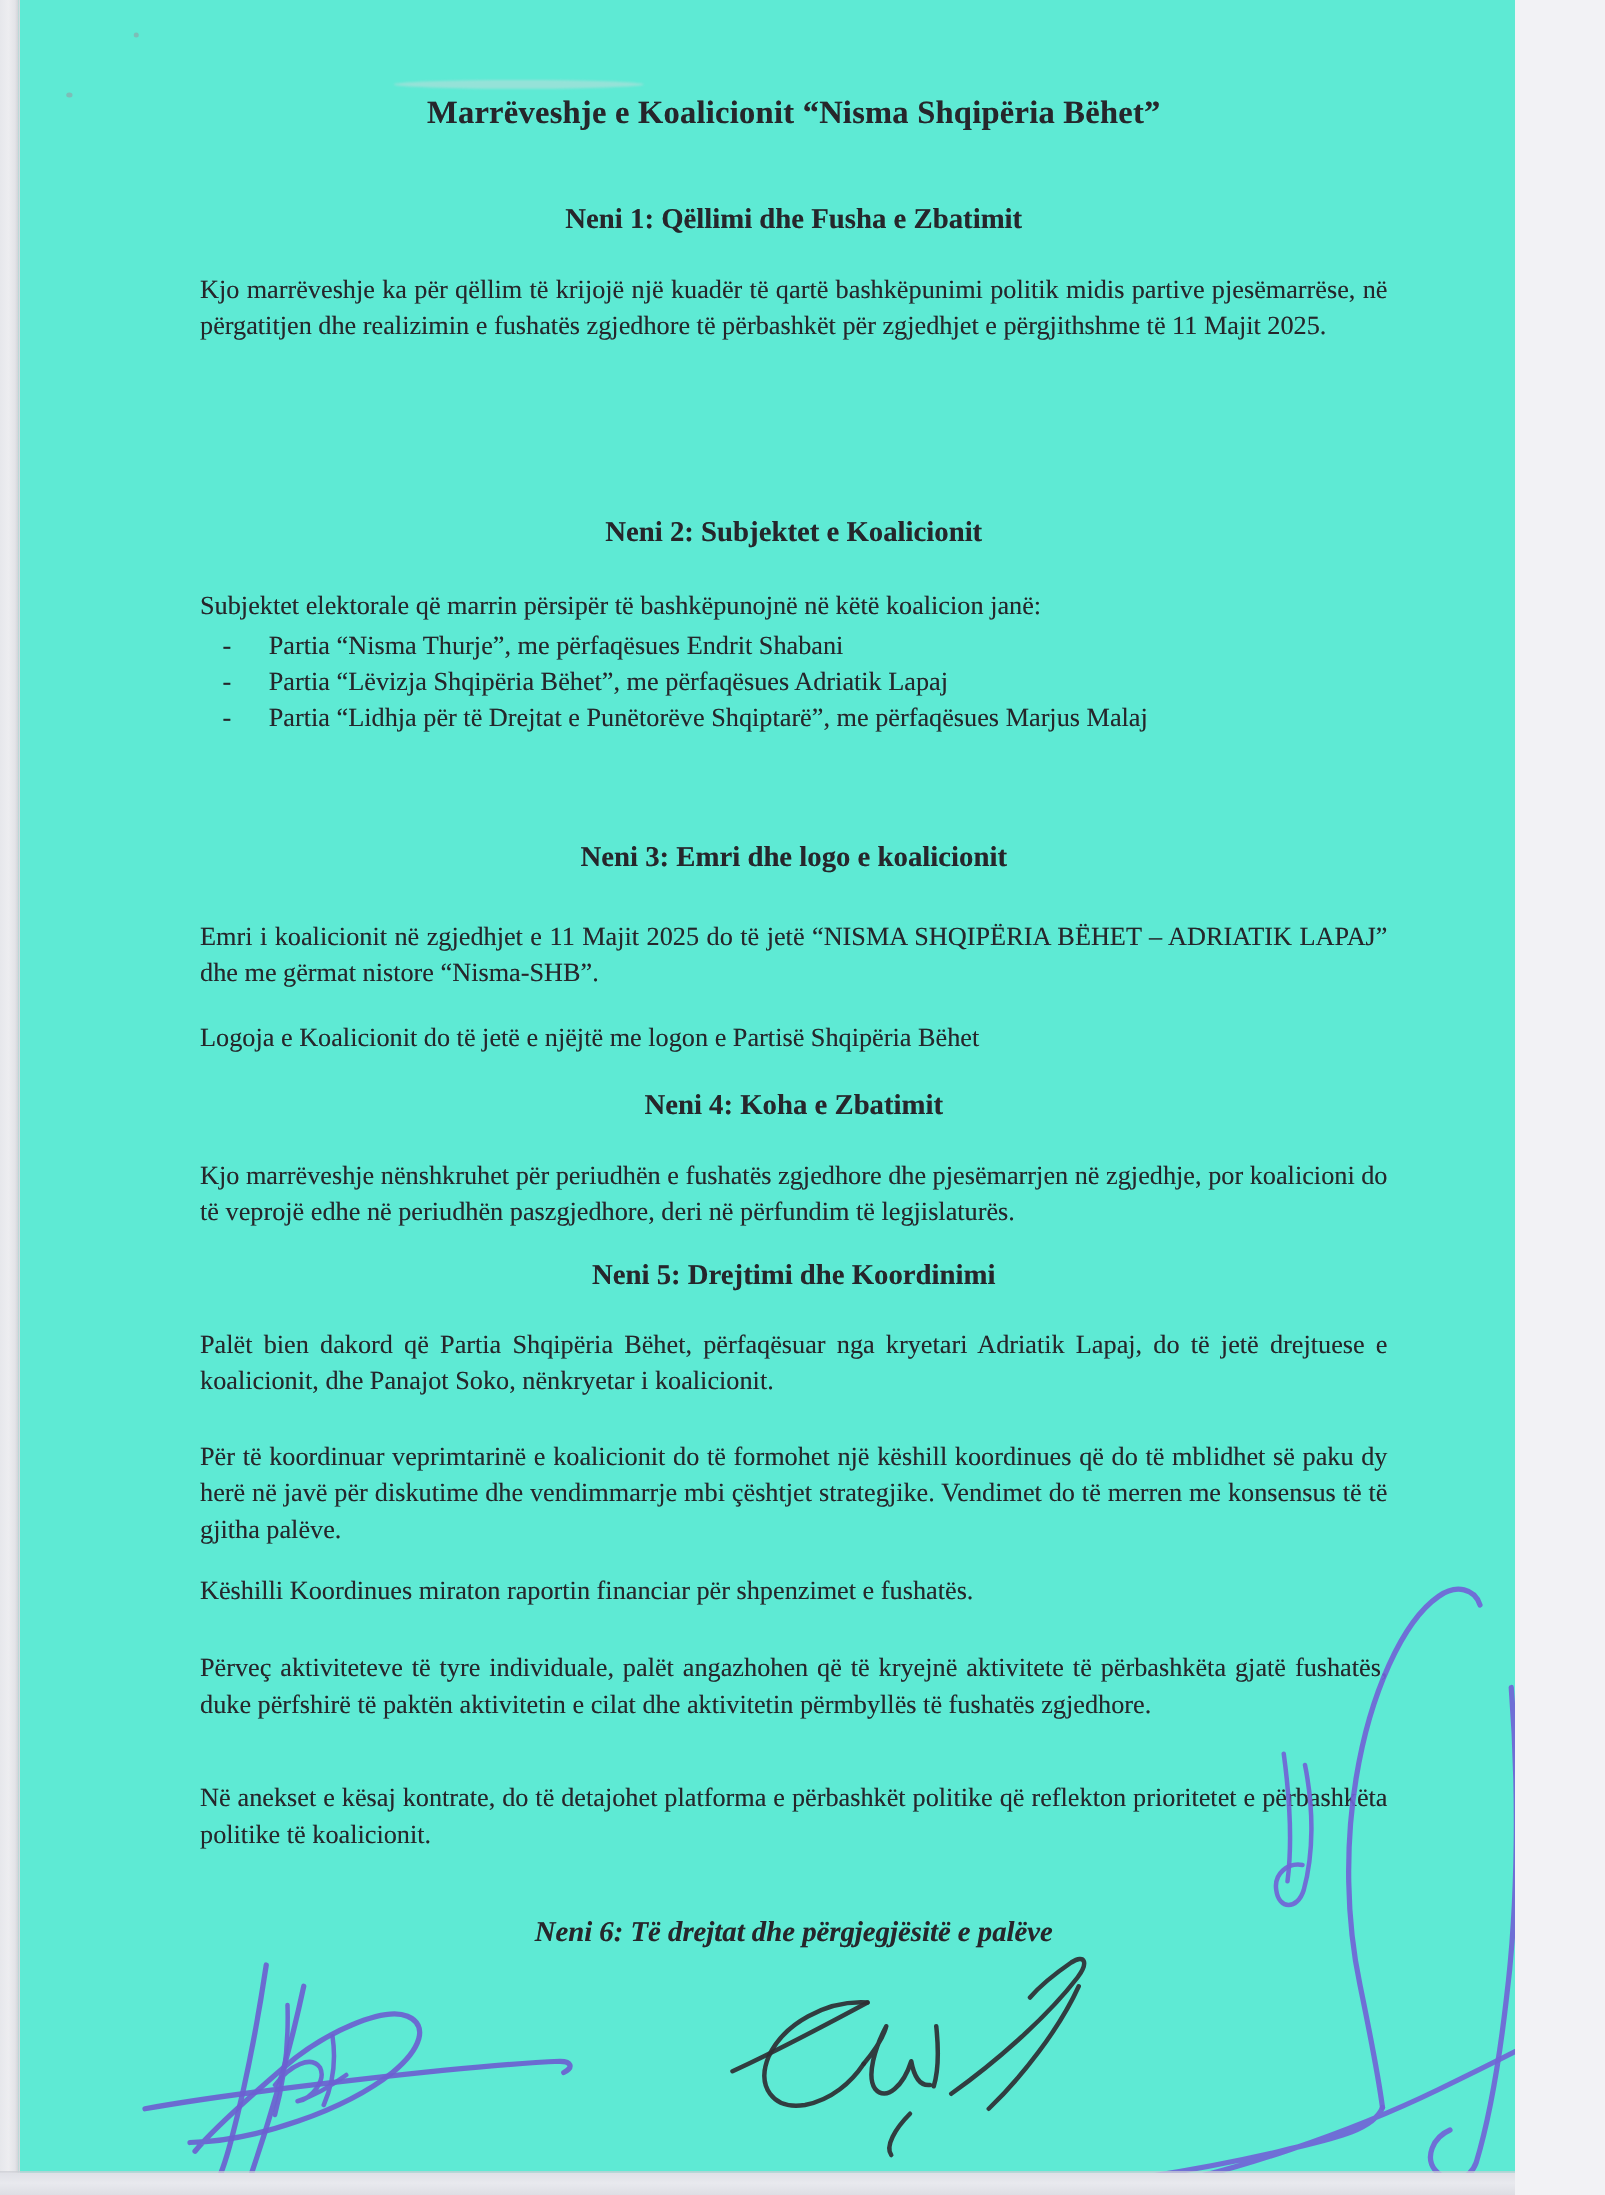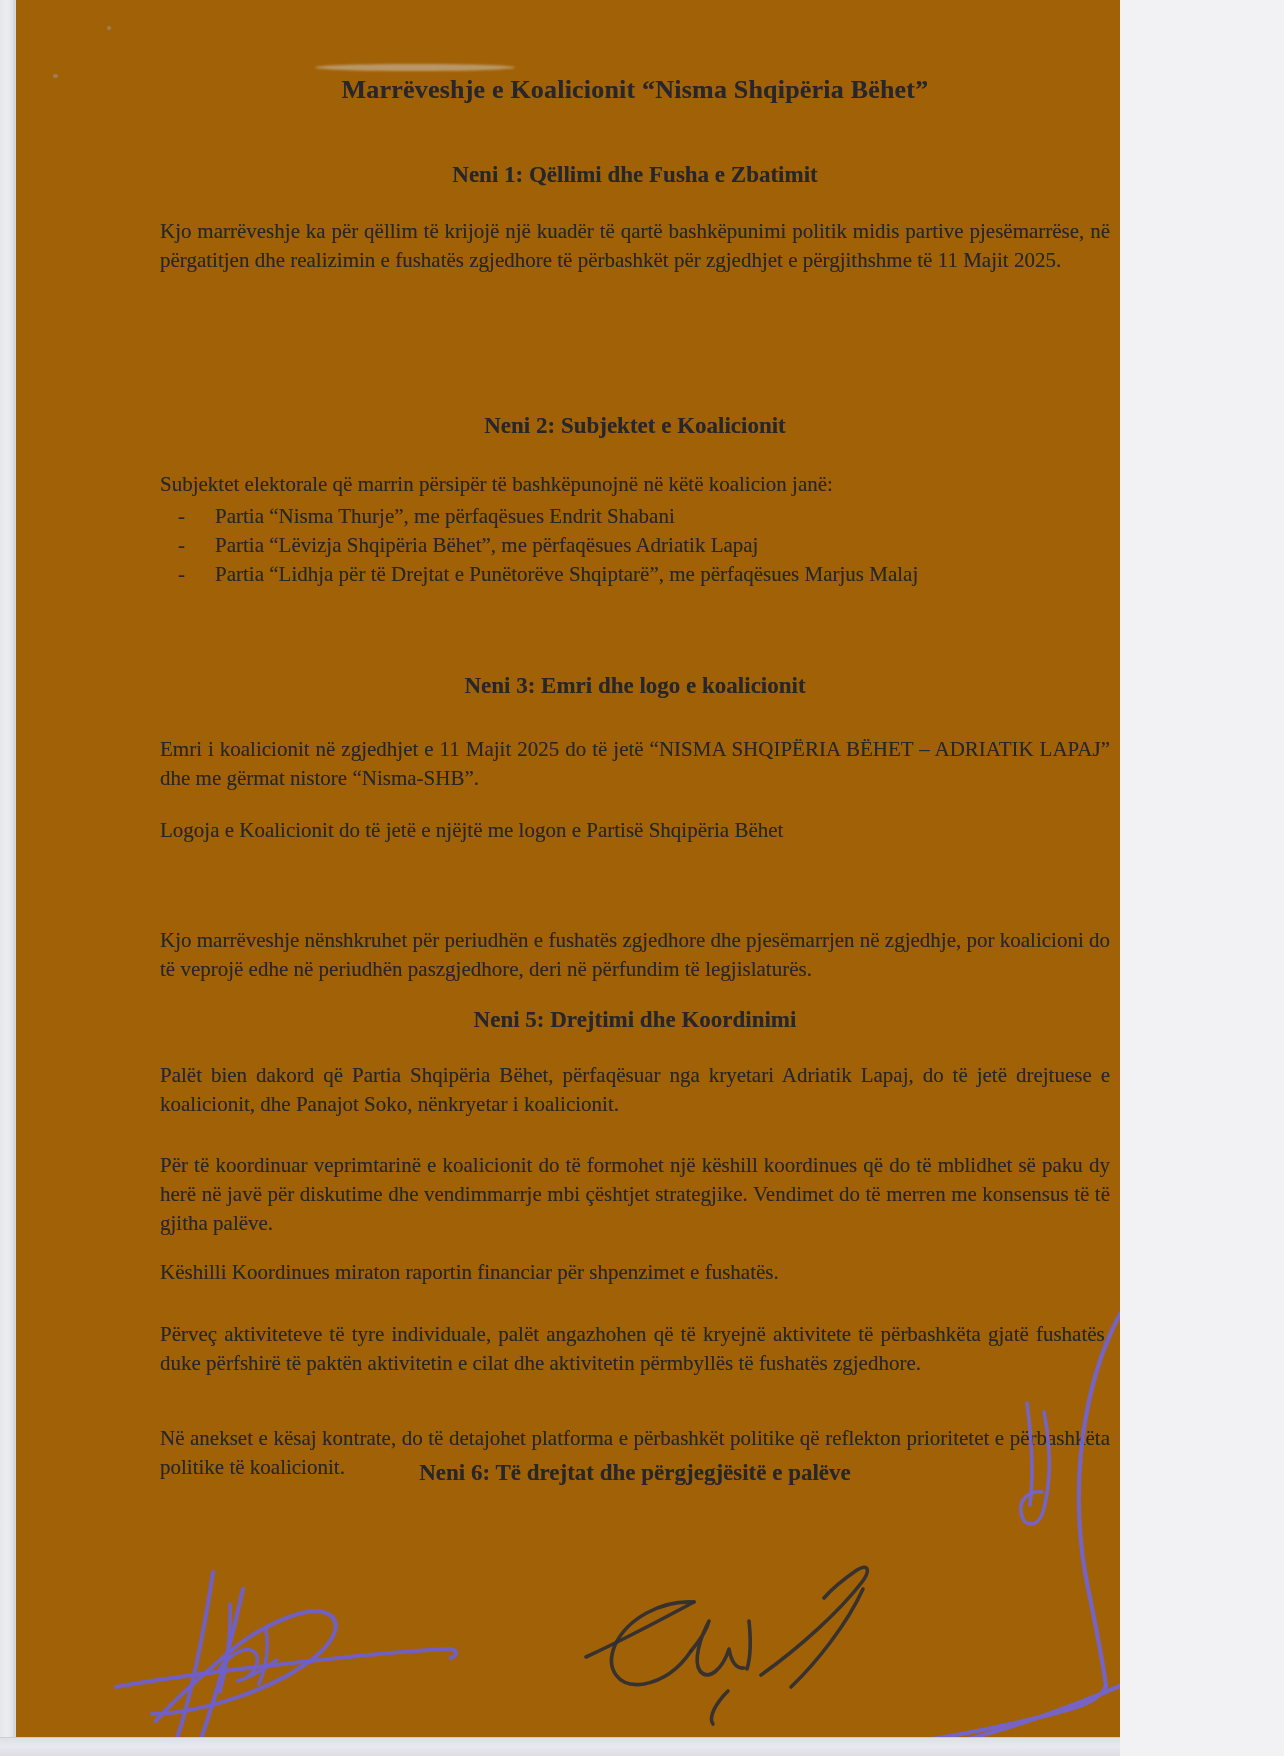"Marrëveshje e Koalicionit “Nisma" #canvas { background: #a16207 -> #5eead4; width: 1120px -> 1212px }
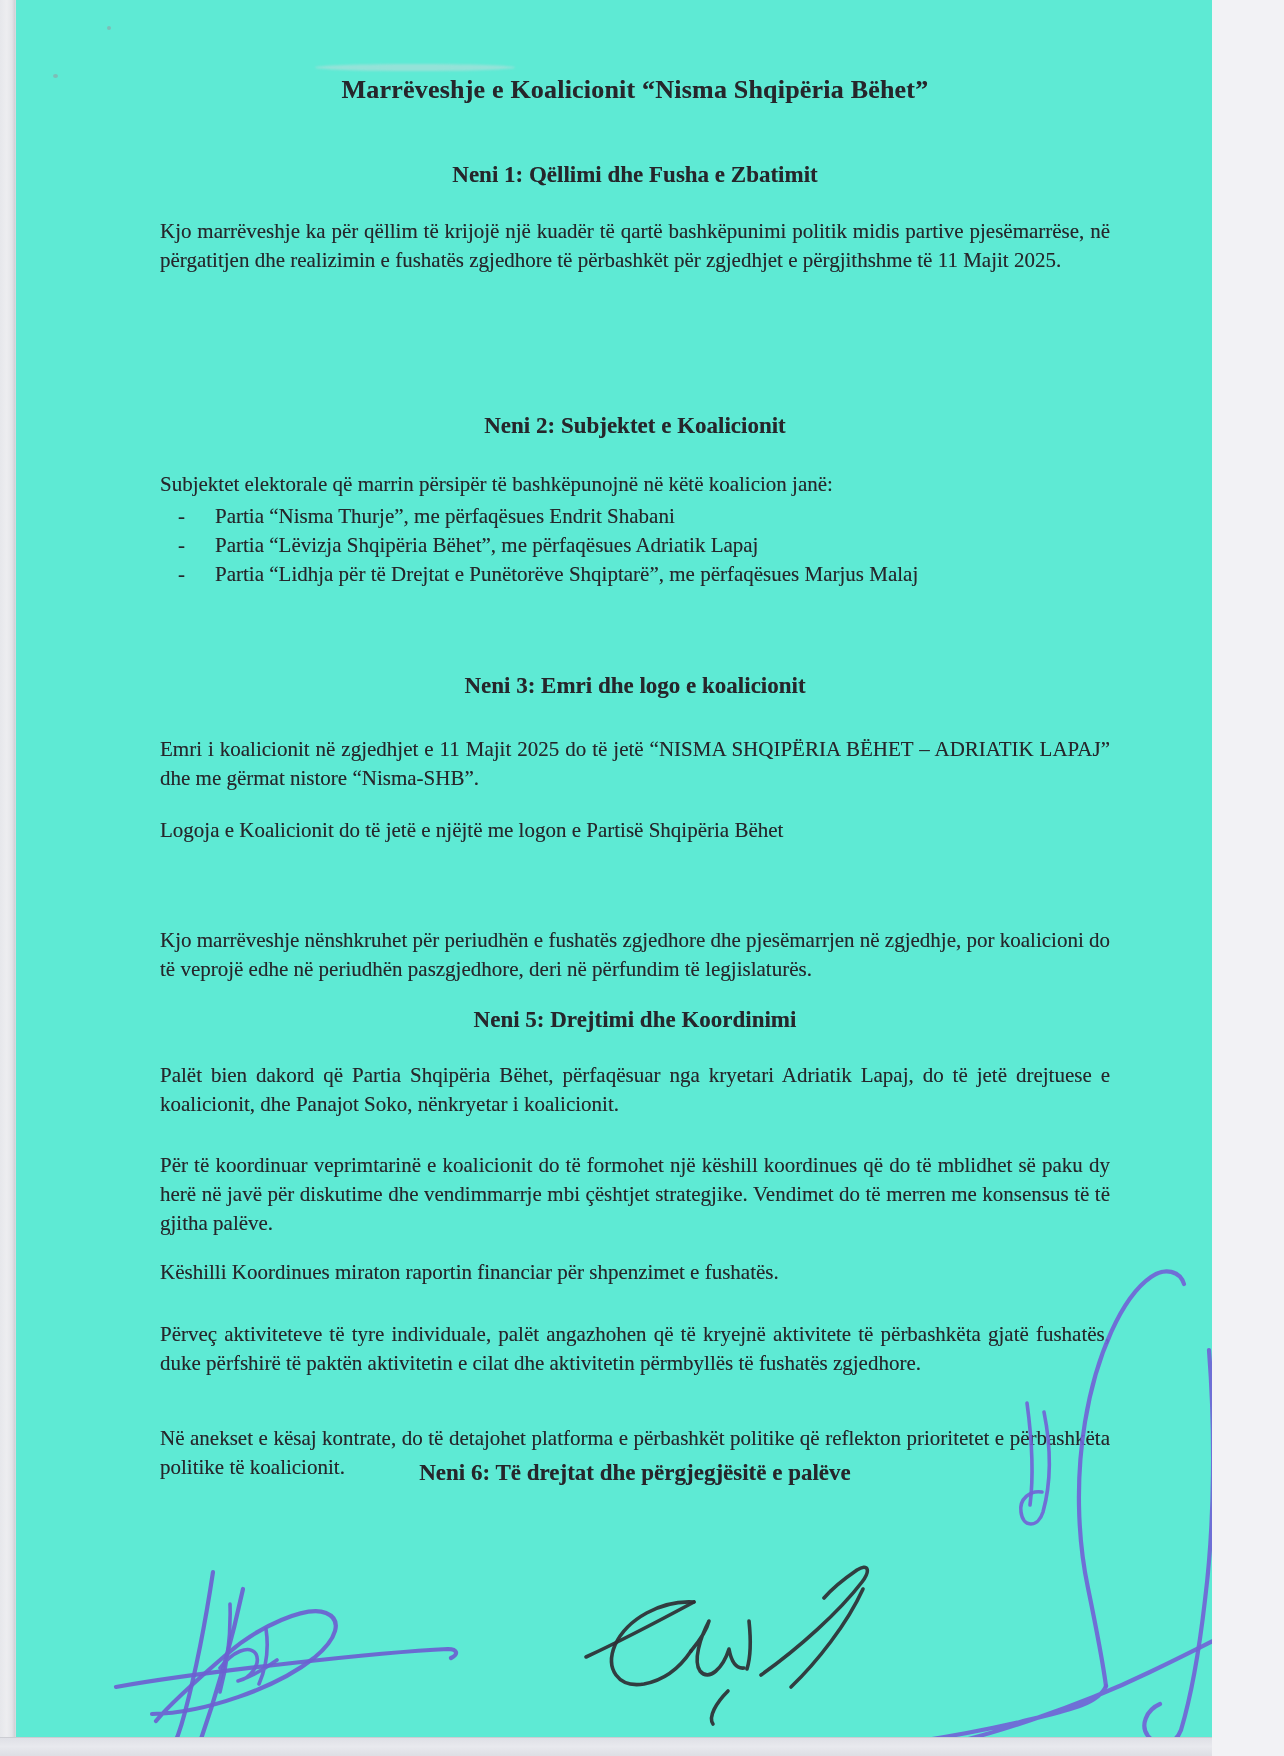"Neni 4: Koha e Zbatimit" div.blk { html: none -> <div>Neni 4: Koha e Zbatimit</div> }
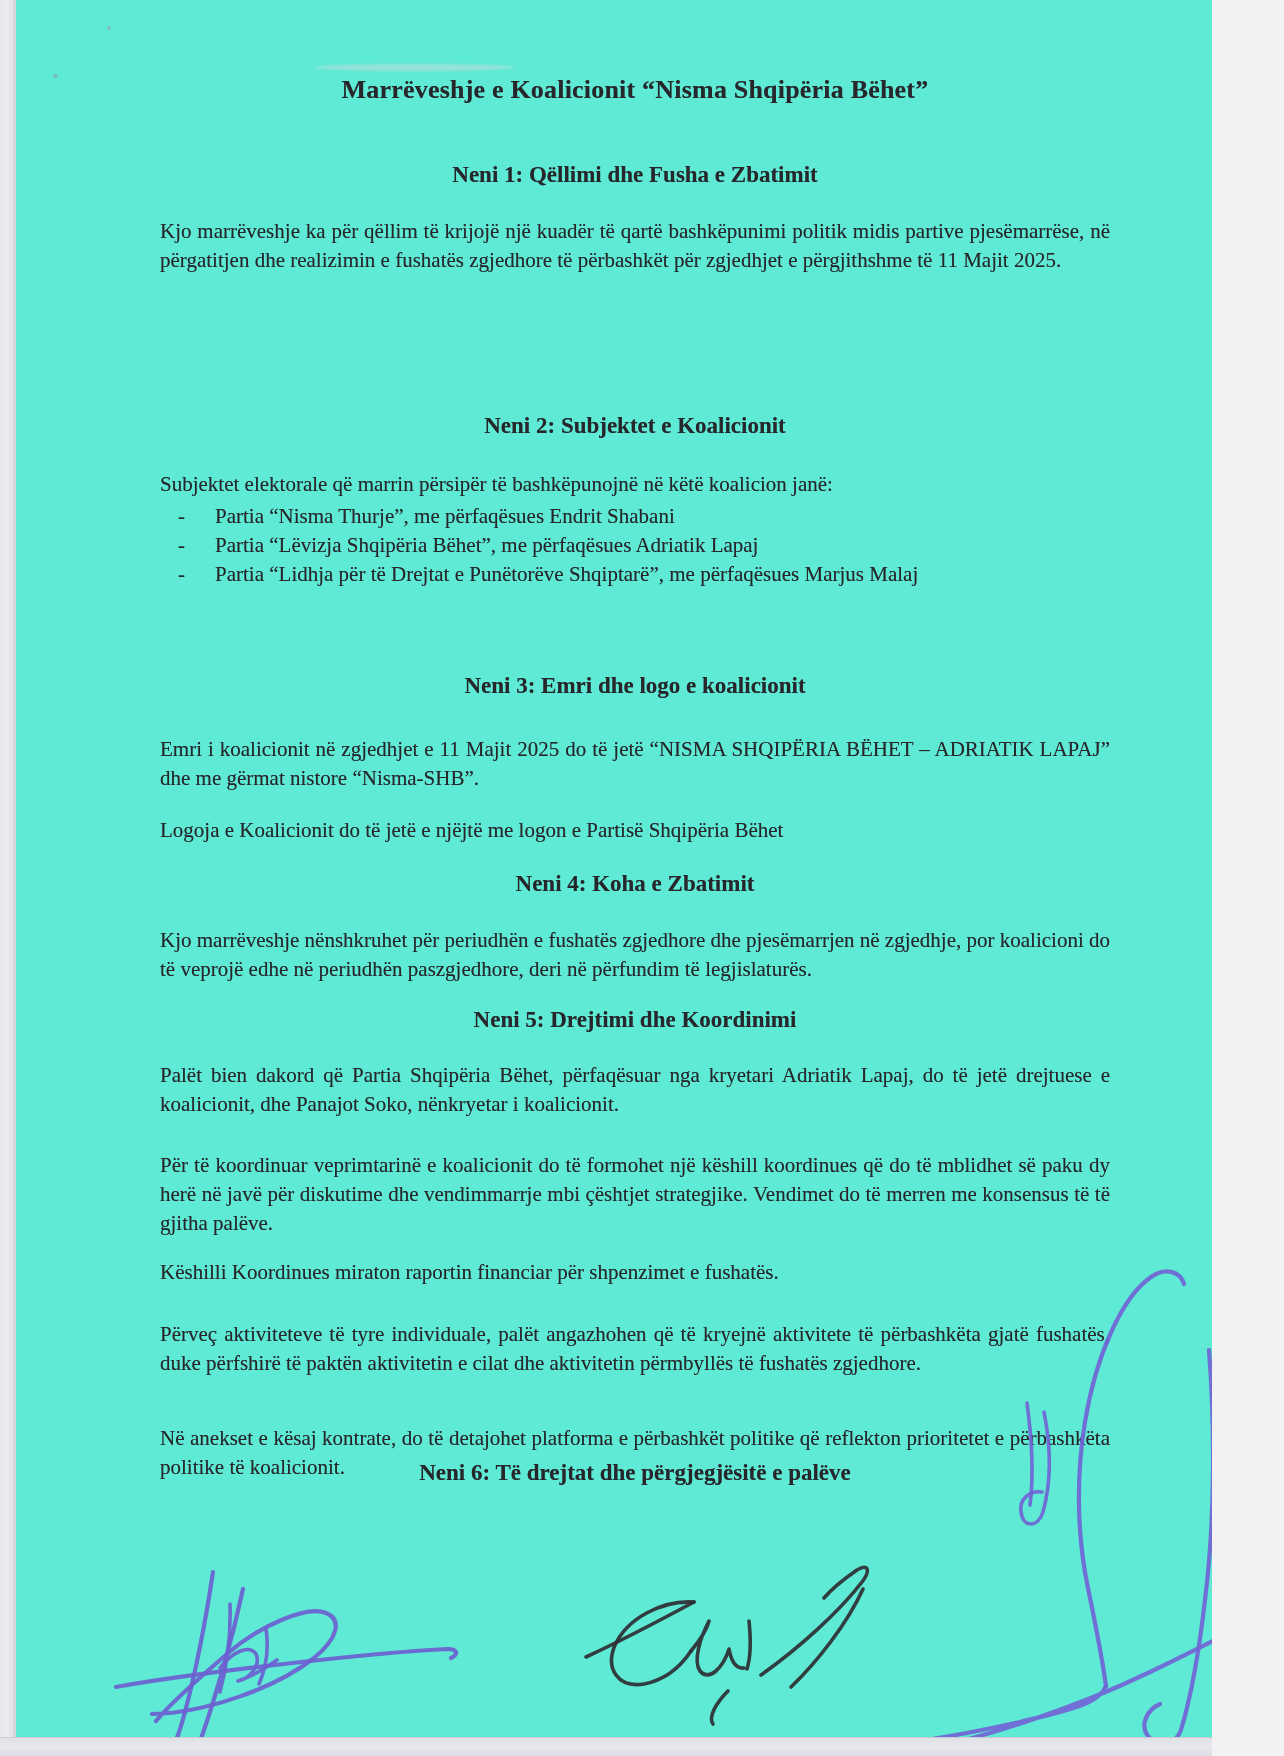"Neni 6: Të drejtat dhe" div.blk { font-style: none -> italic; top: 1458px -> 1531px }
